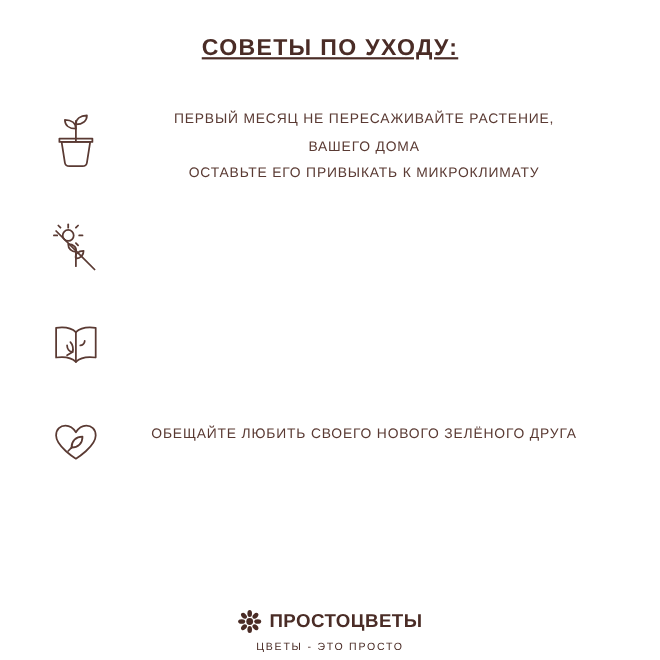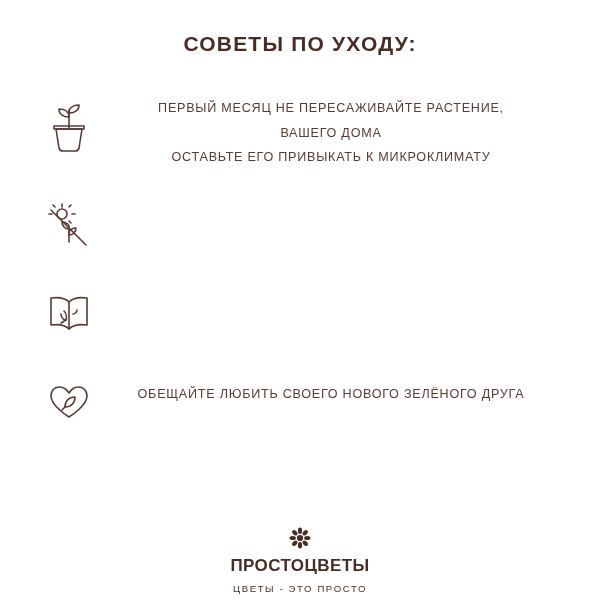"СОВЕТЫ ПО УХОДУ:" .title { text-decoration: none -> underline }
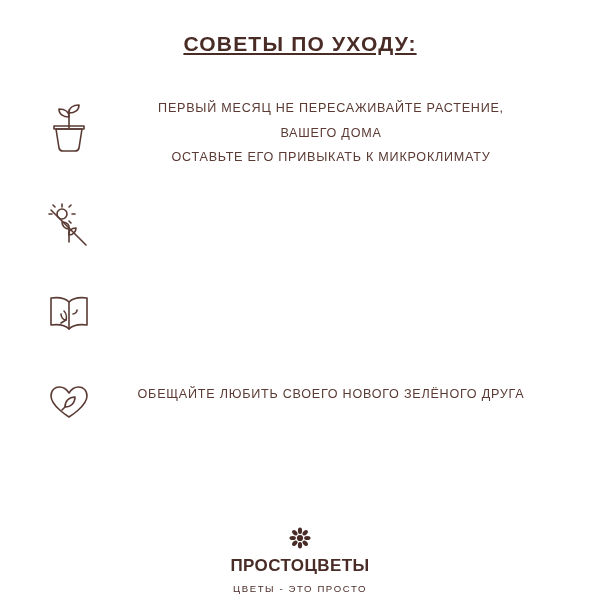"ПРОСТОЦВЕТЫ" .brand-row { flex-direction: column -> none }
